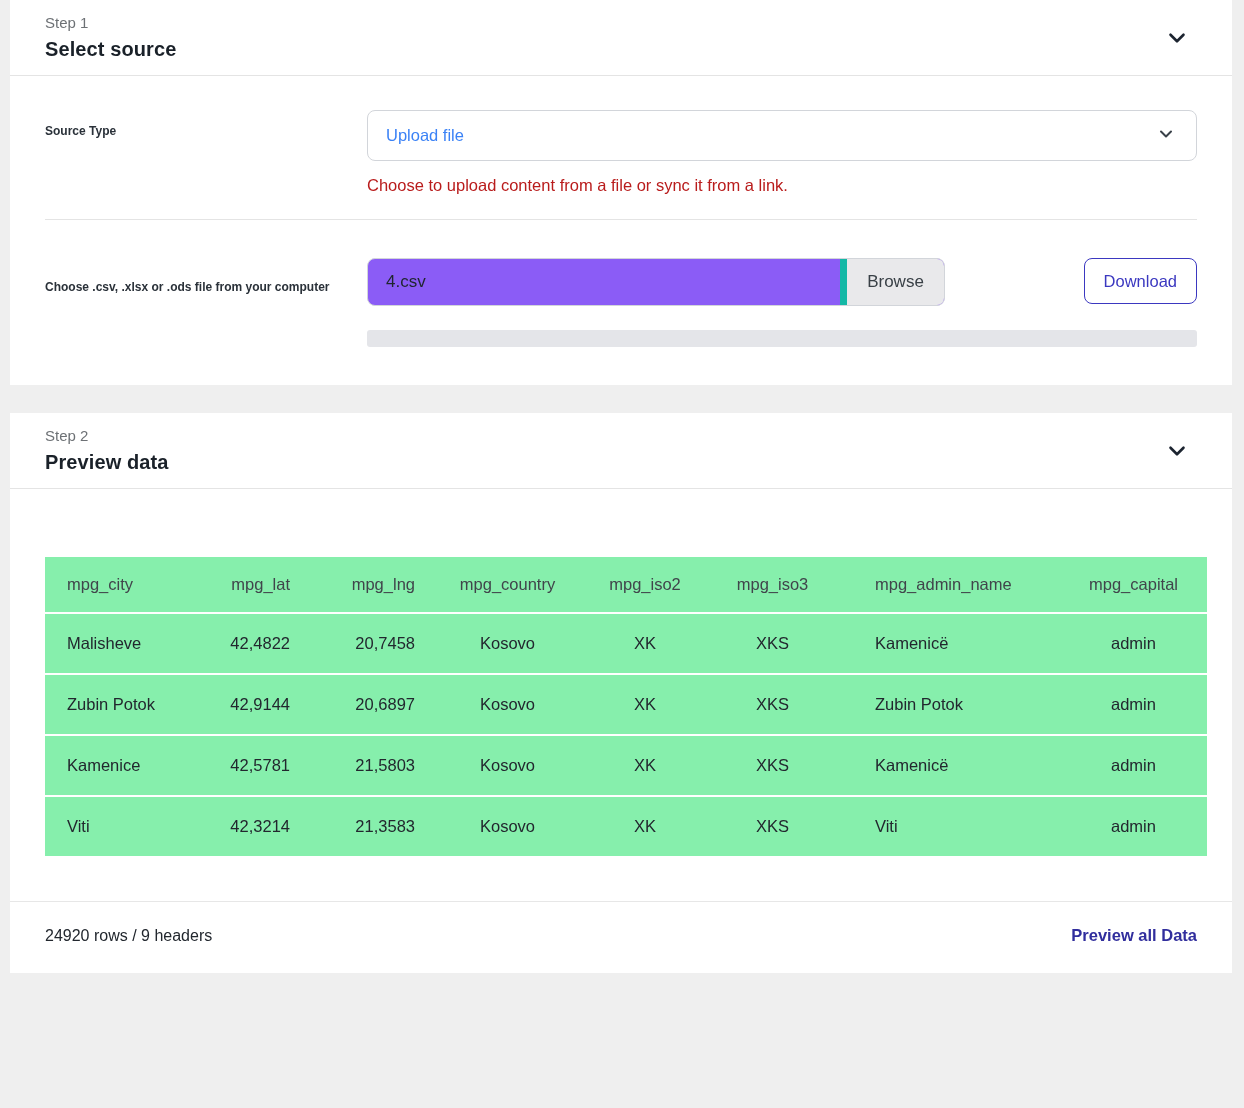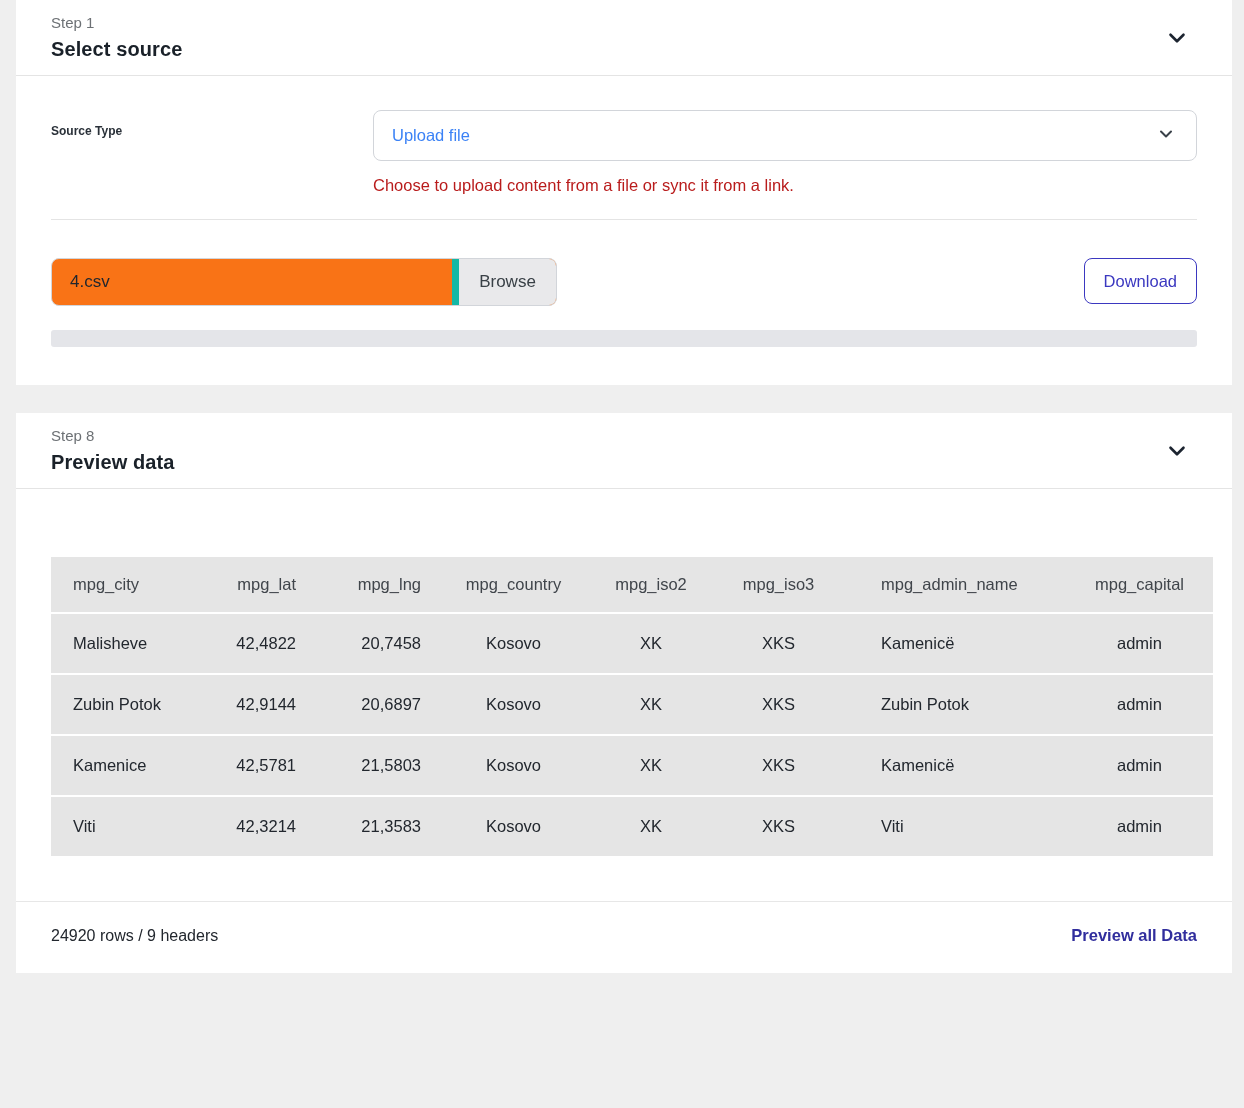"Step 1" .card { margin: 0 12px 0 16px -> 0 12px 0 10px }
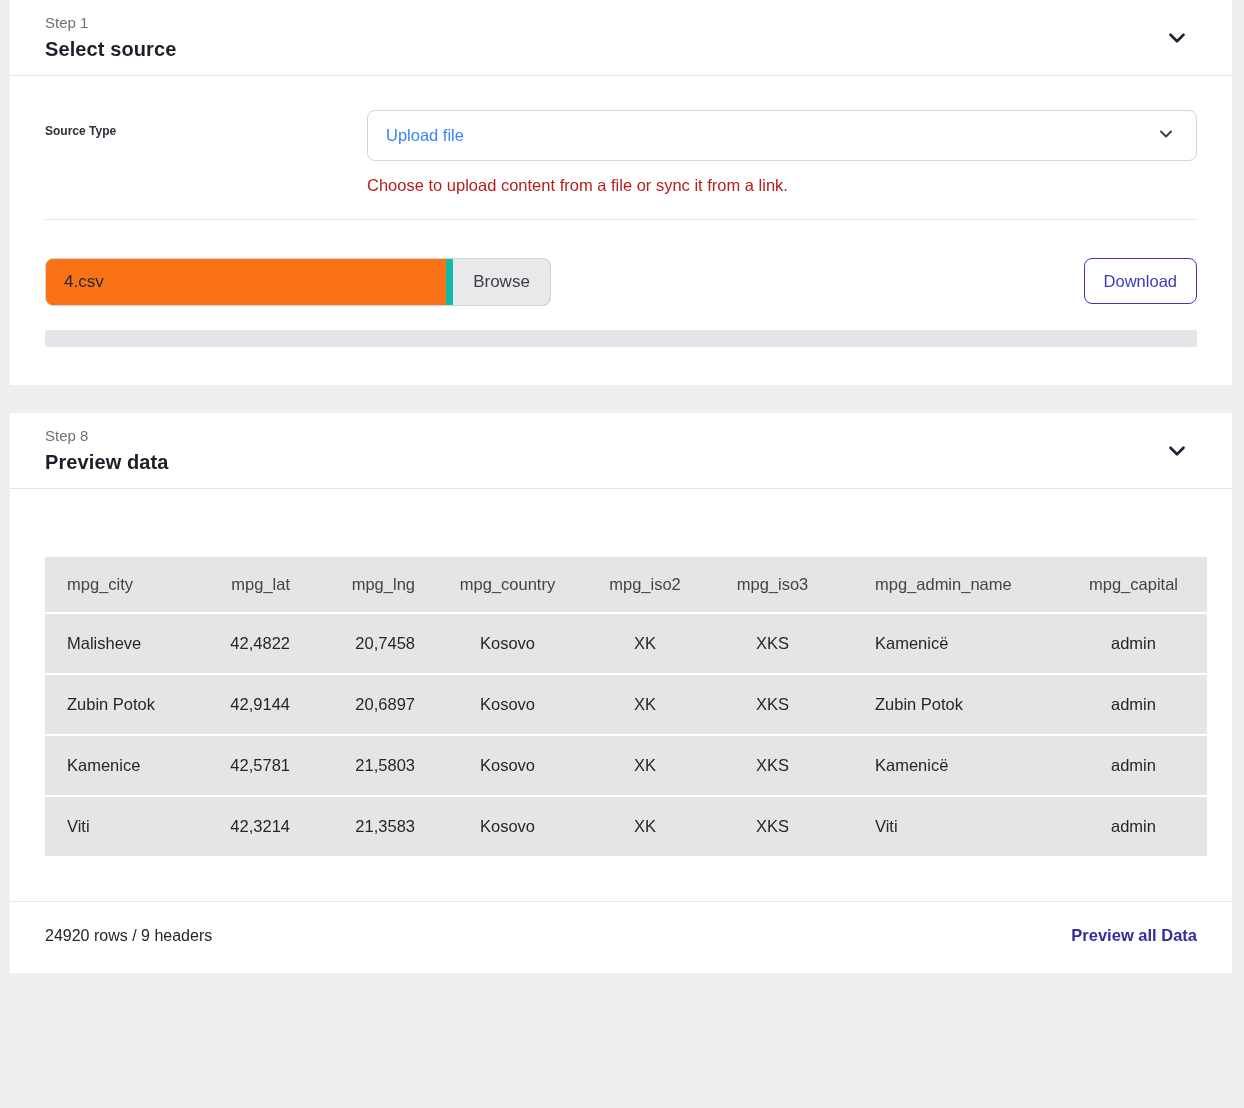"Choose .csv, .xlsx or .ods" div.field-label { html: none -> <div>Choose .csv, .xlsx or .ods file from your computer</div> }
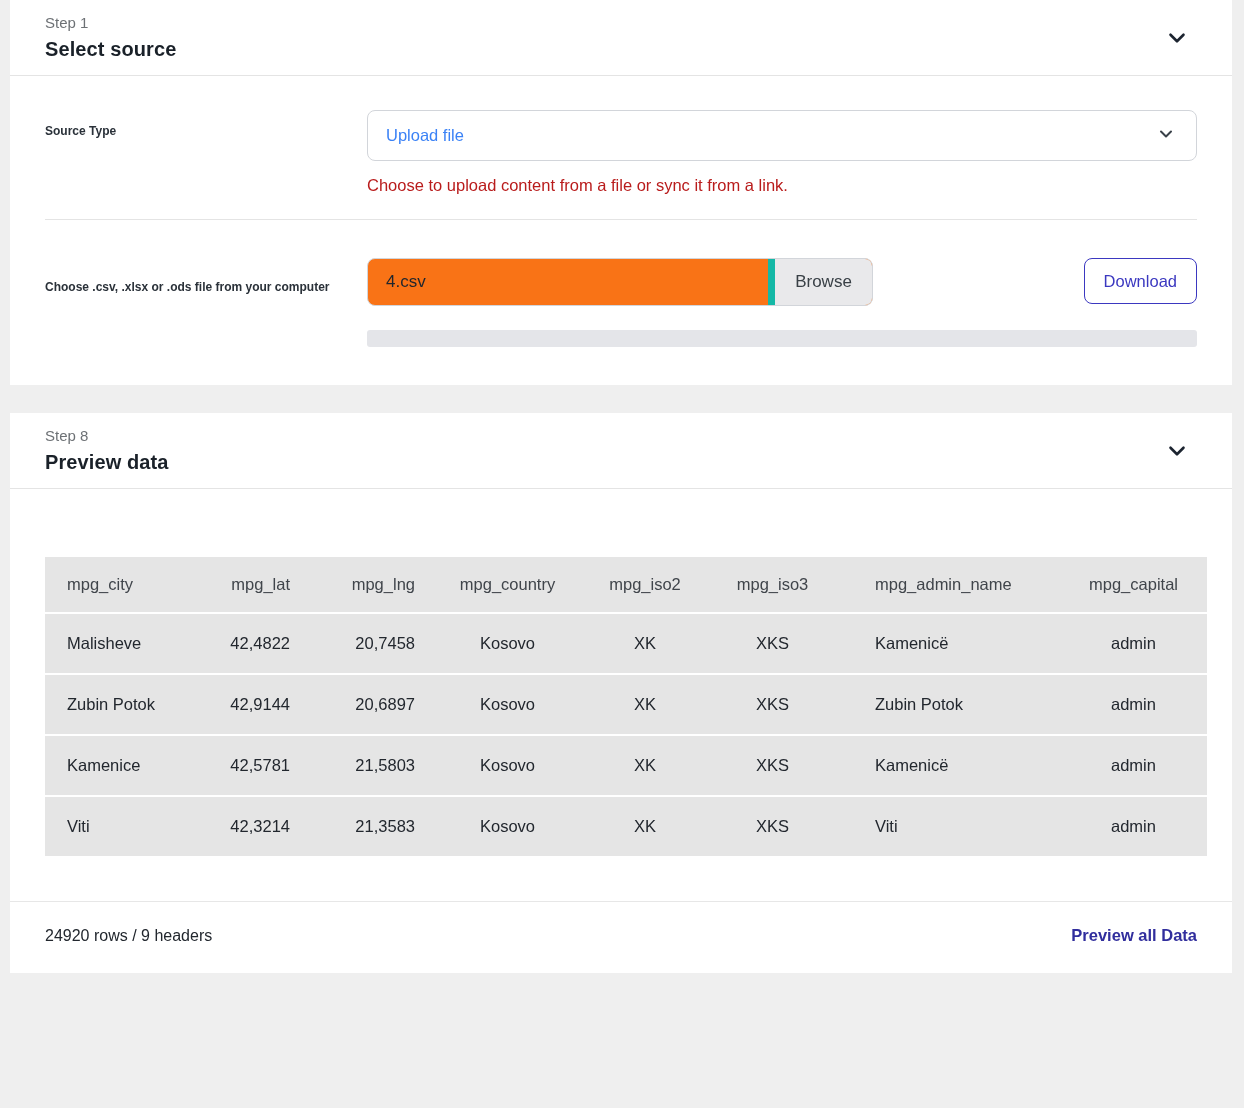"4.csv" .input-group { background: #f97316 -> #8b5cf6; width: 506px -> 578px }
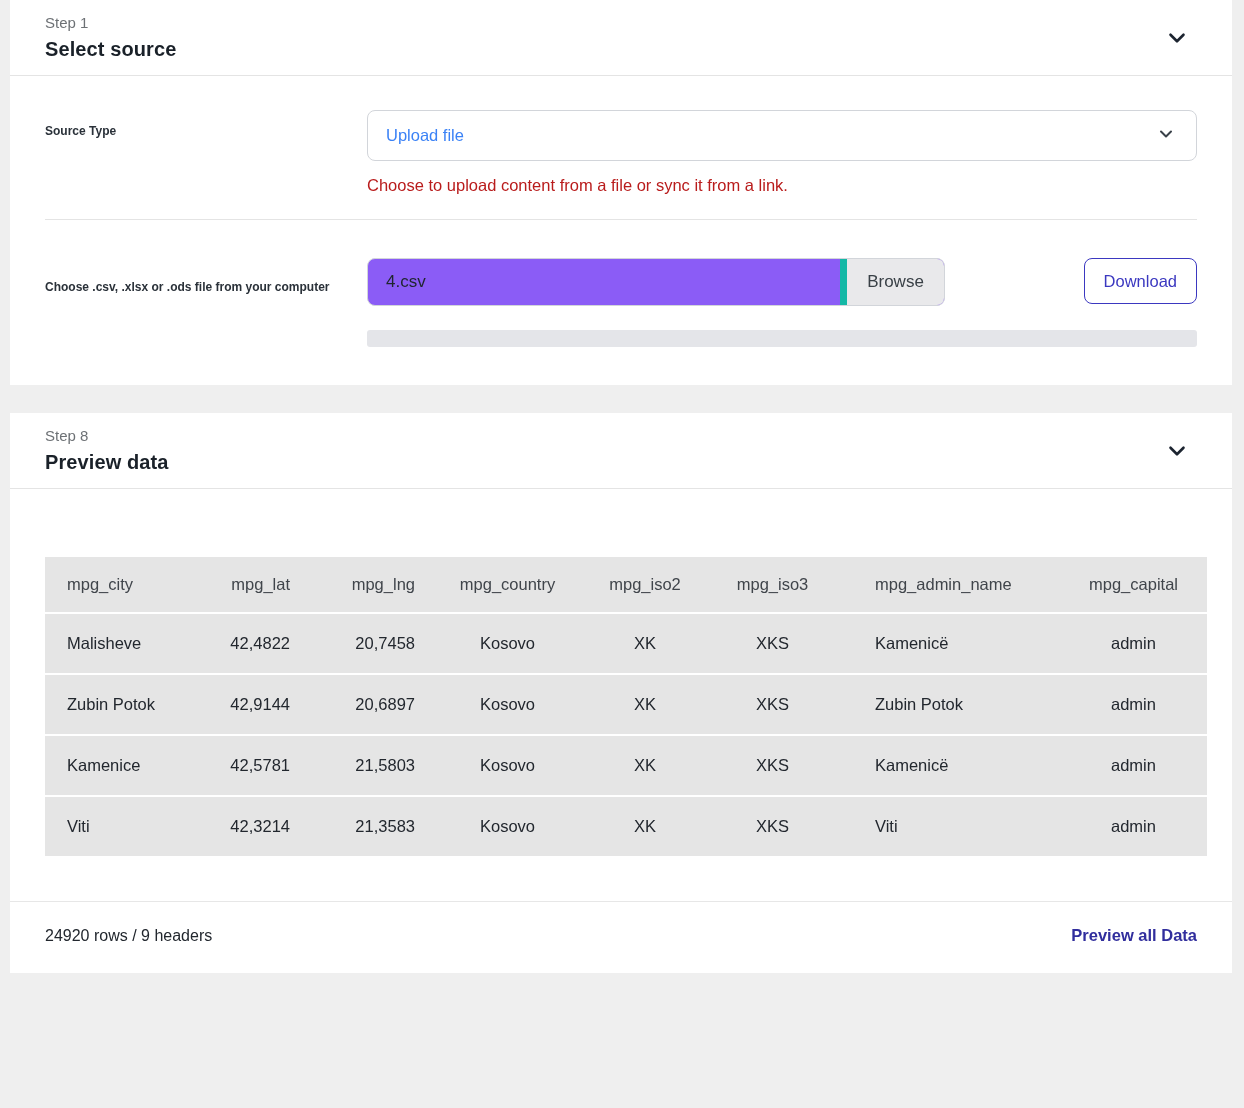"Step 8" div.step-label { text: 8 -> 2 }
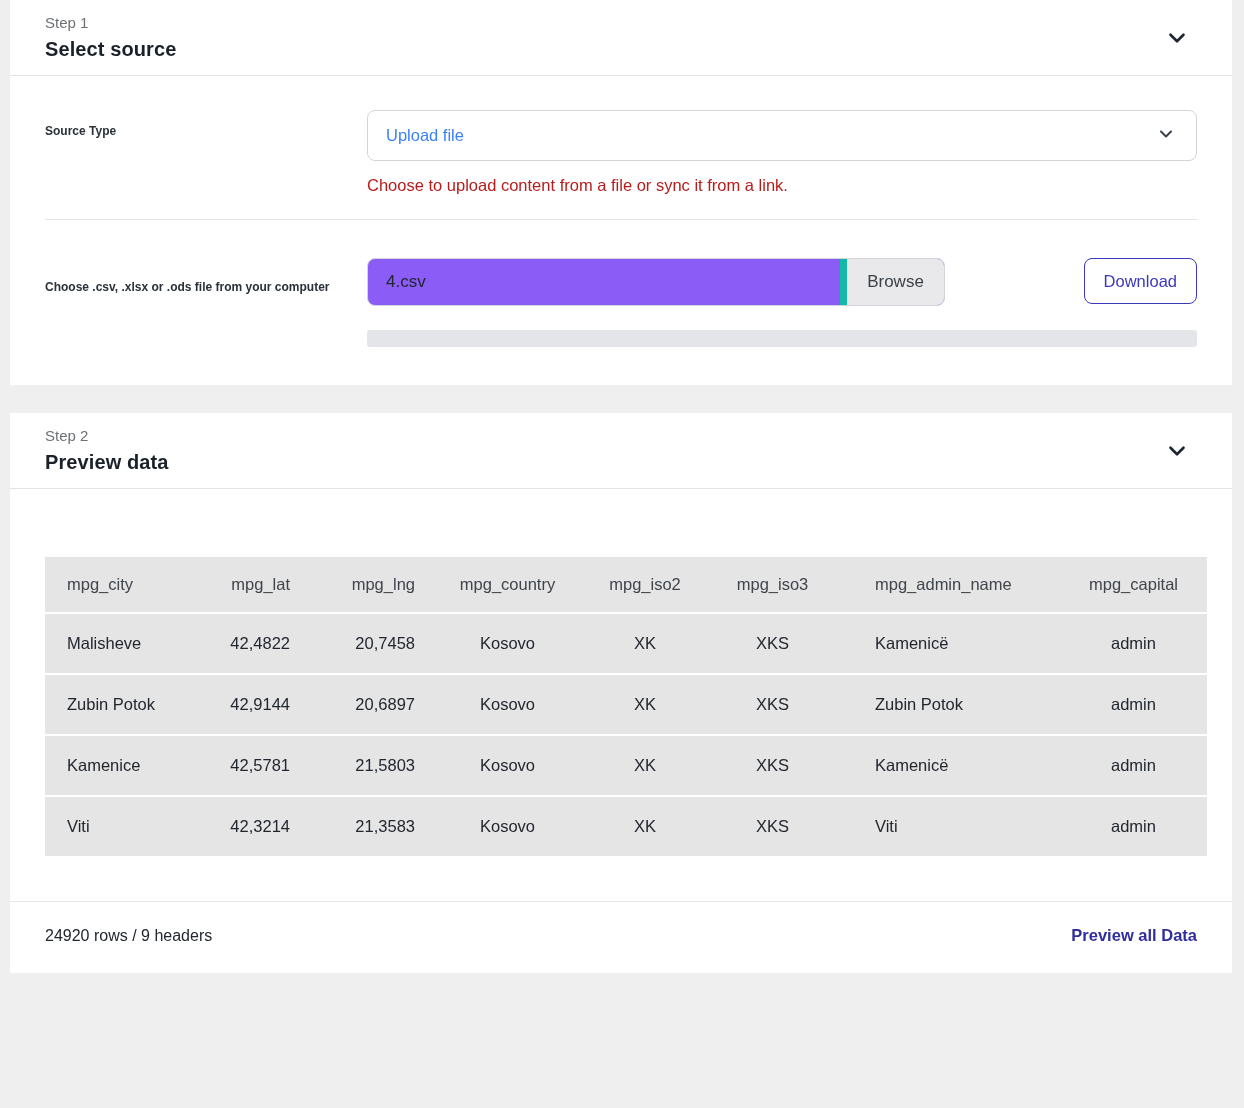"mpg_city" .preview-table { background: #e5e5e5 -> #86efac }
